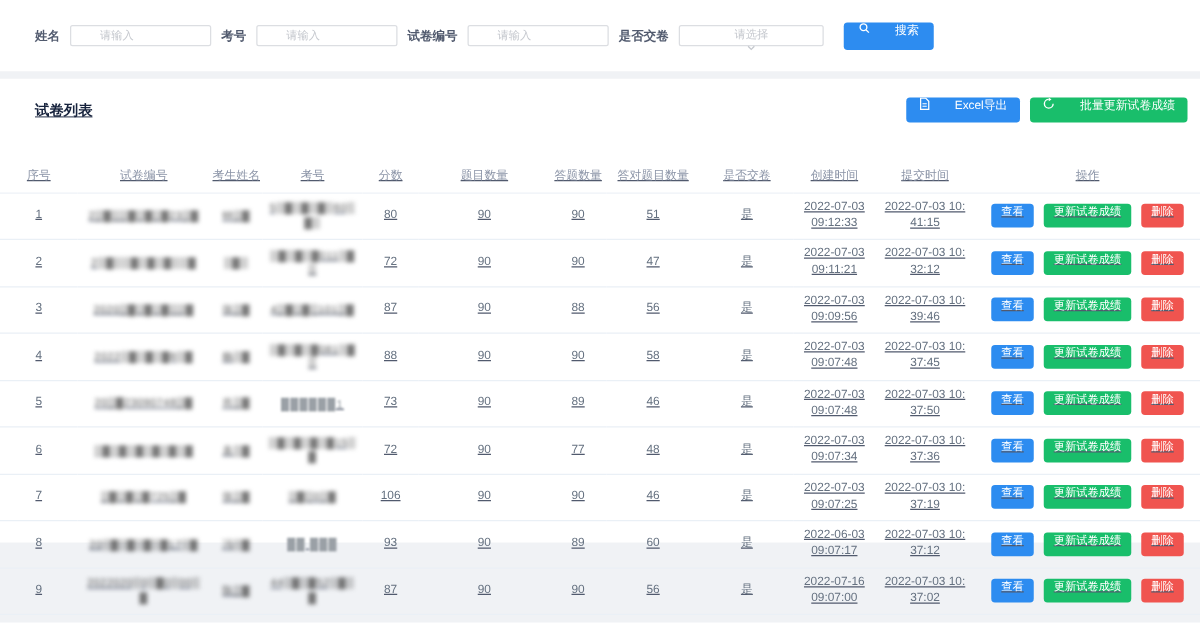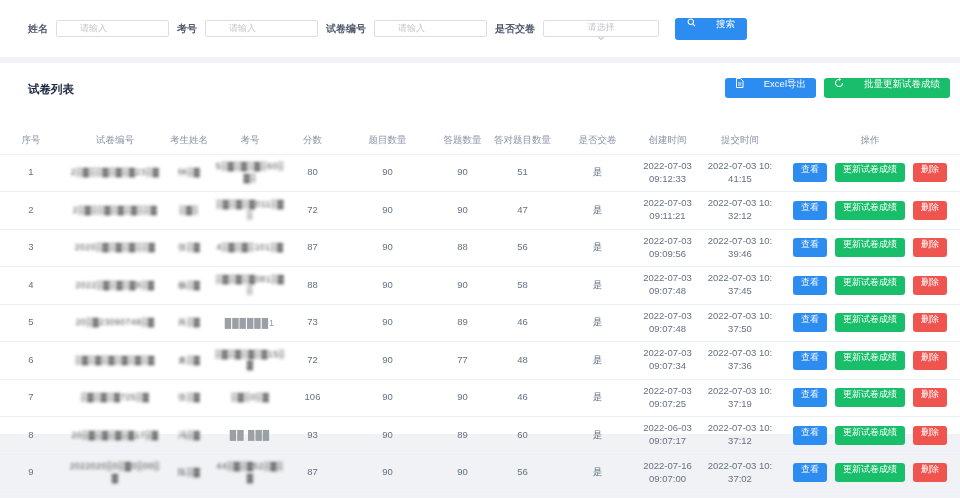"试卷列表" .main-card { text-decoration: none -> underline }
